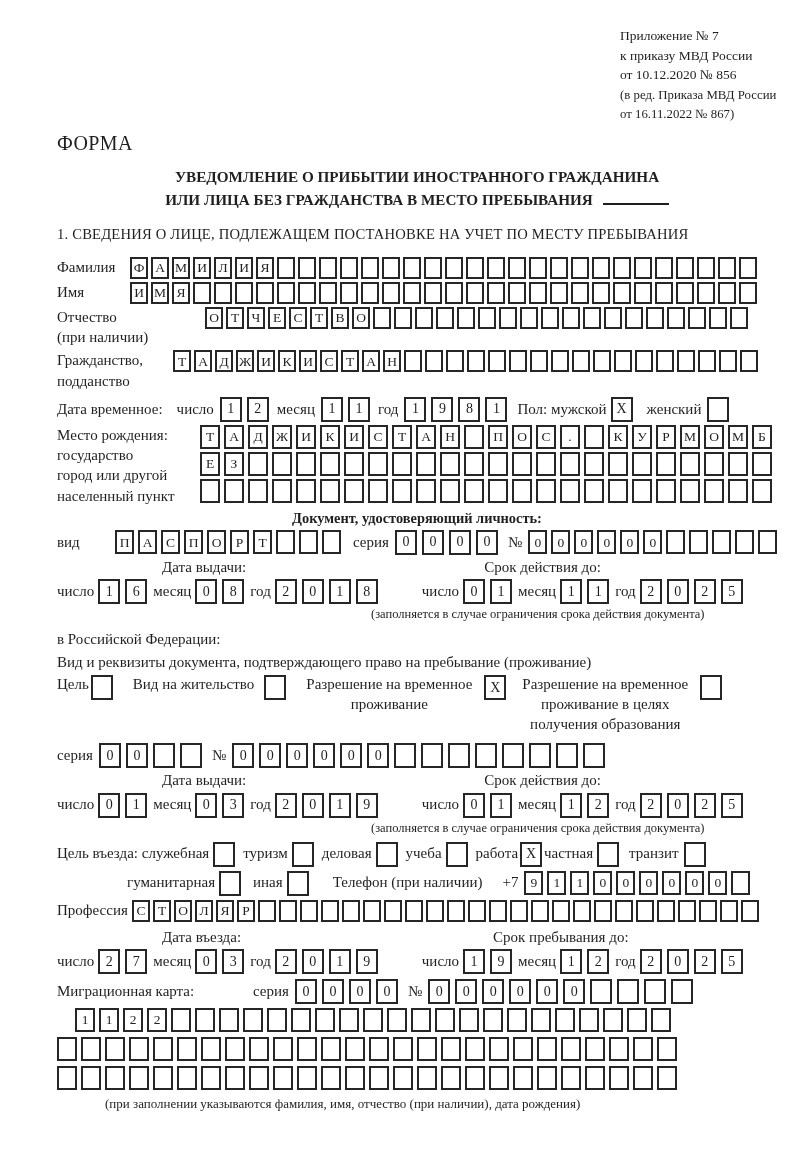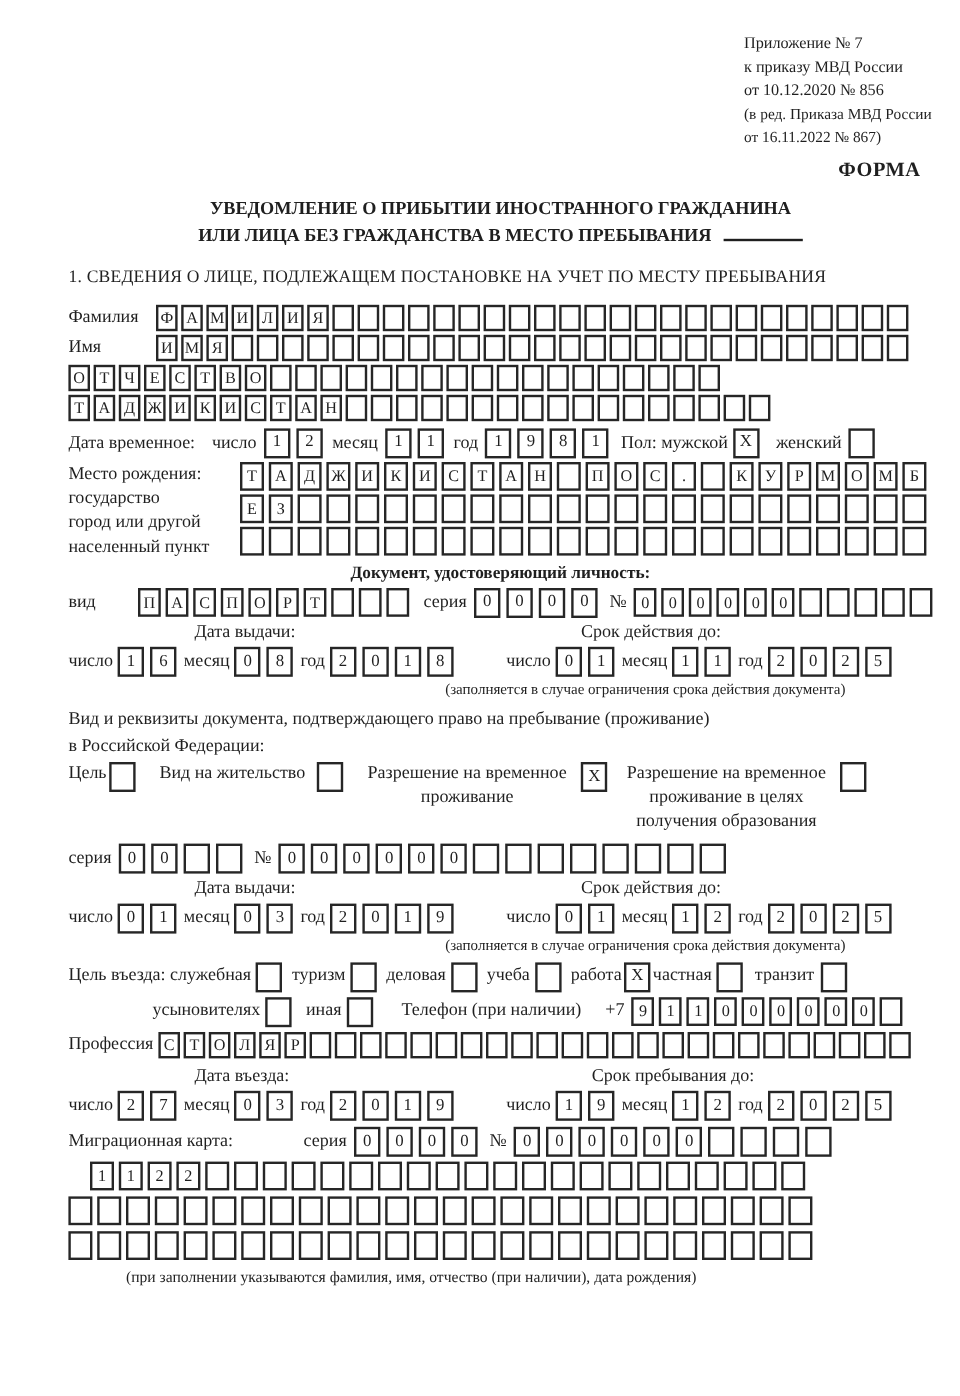"ФОРМА" .forma { font-size: 17px -> 20px; font-weight: bold -> normal; text-align: right -> none }
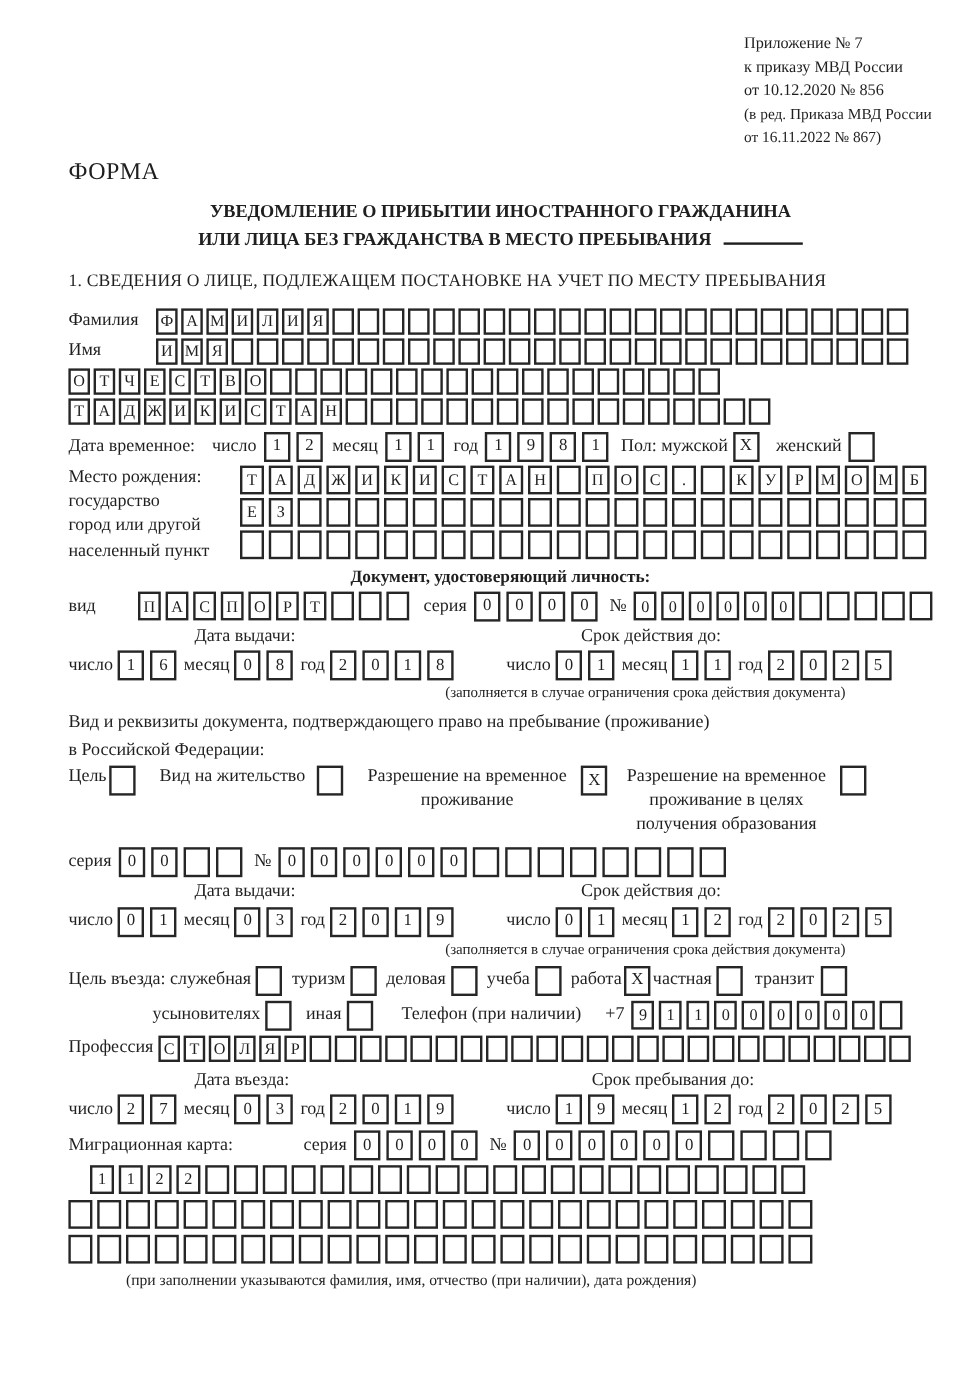"Отчество" span.lbl-col { html: none -> <span> <span>Отчество</span> <span>(при наличии)</span> </span> }
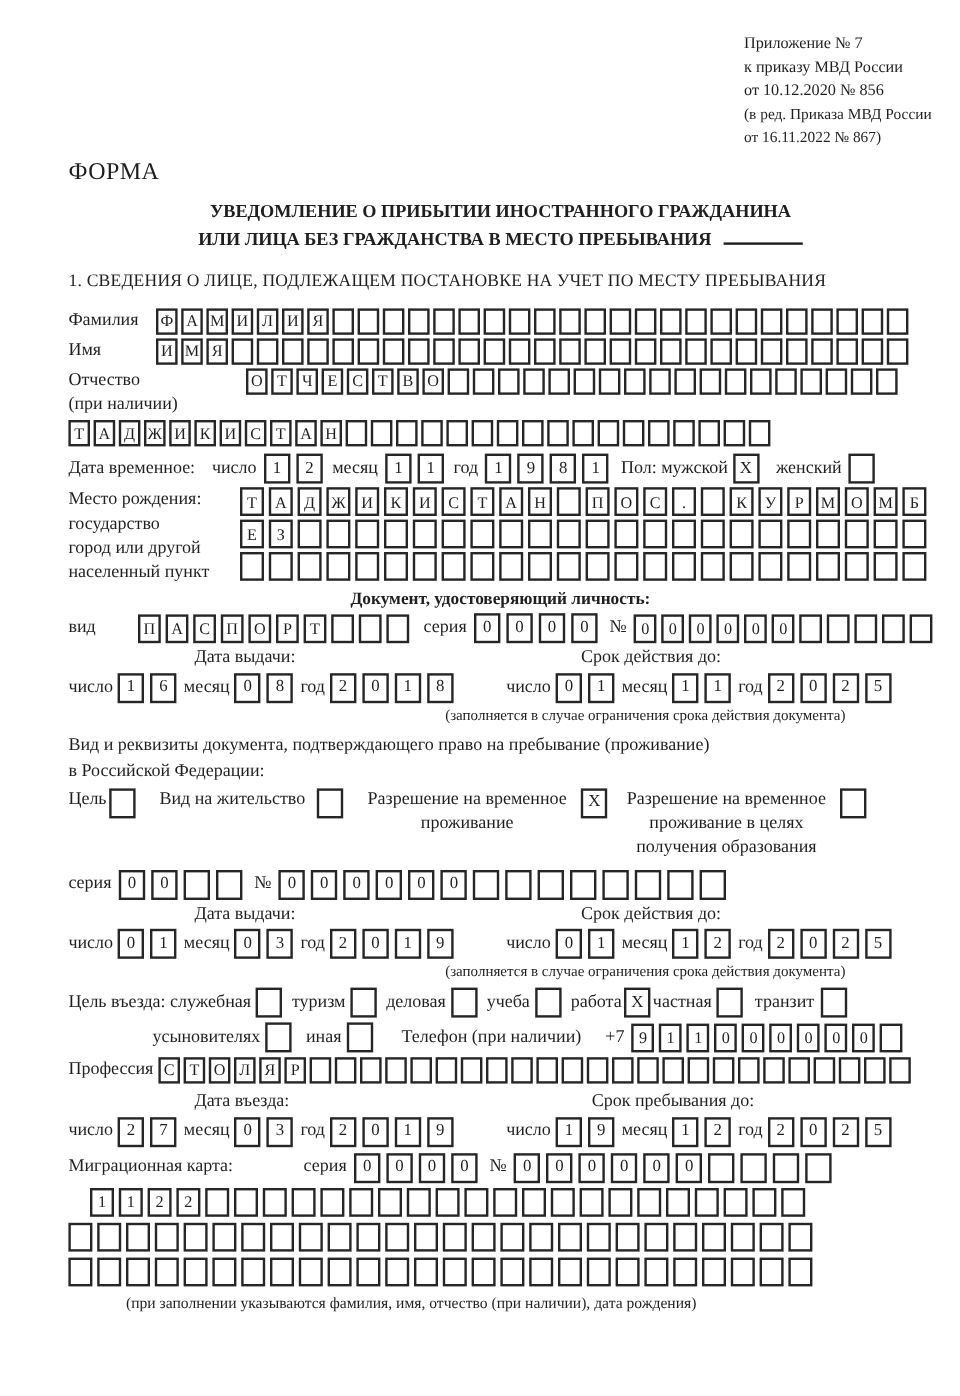"Гражданство," span.lbl-col { html: none -> <span> <span>Гражданство,</span> <span>подданство</span> </span> }
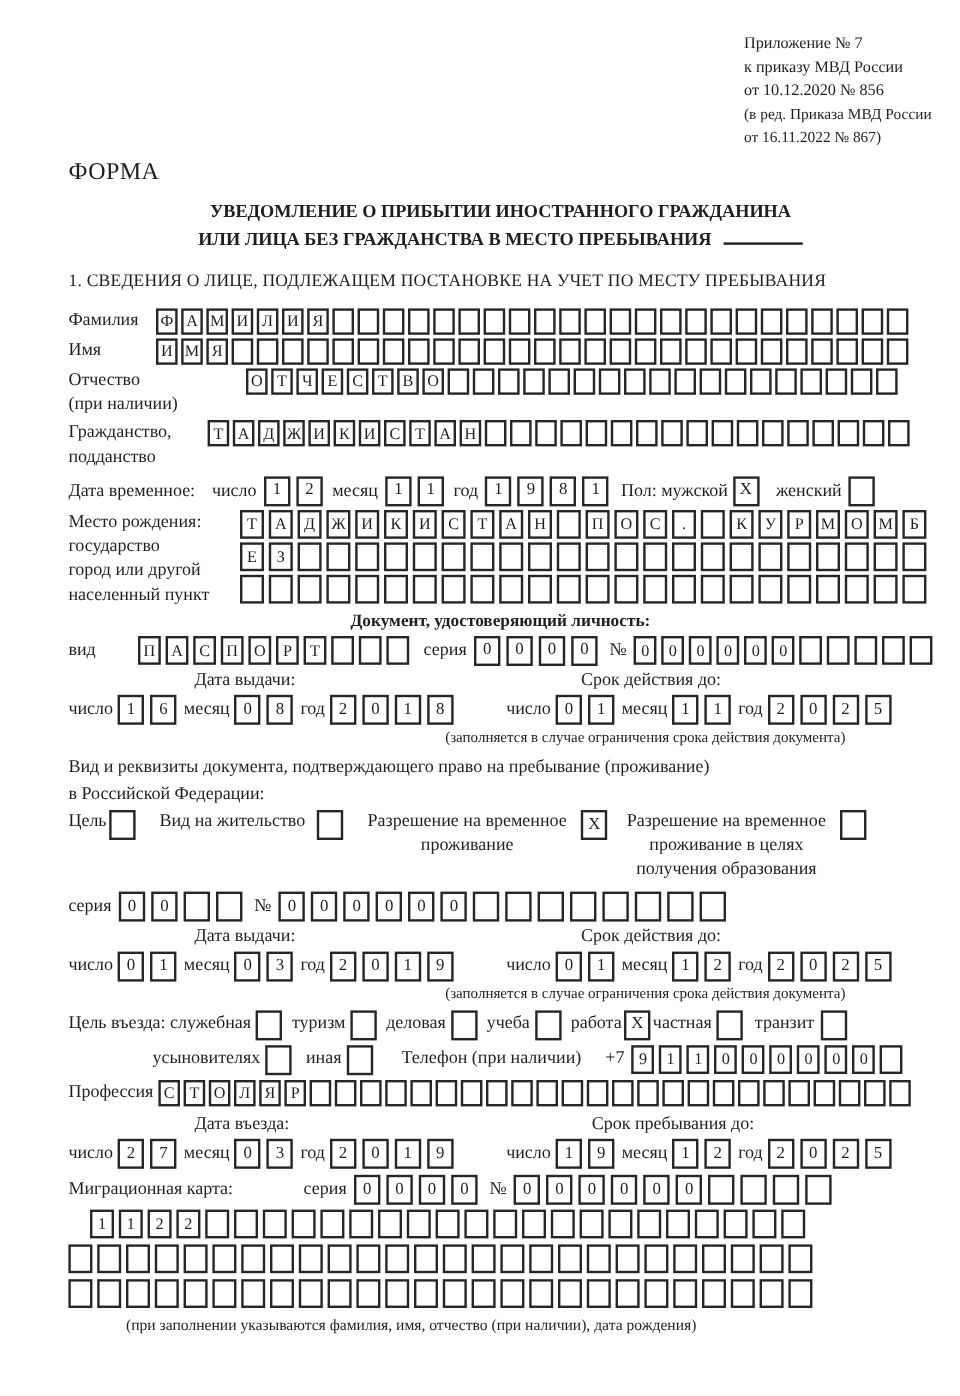"Вид и реквизиты документа," div.lbl { order: before "в Российской Федерации:" -> after "в Российской Федерации:" }
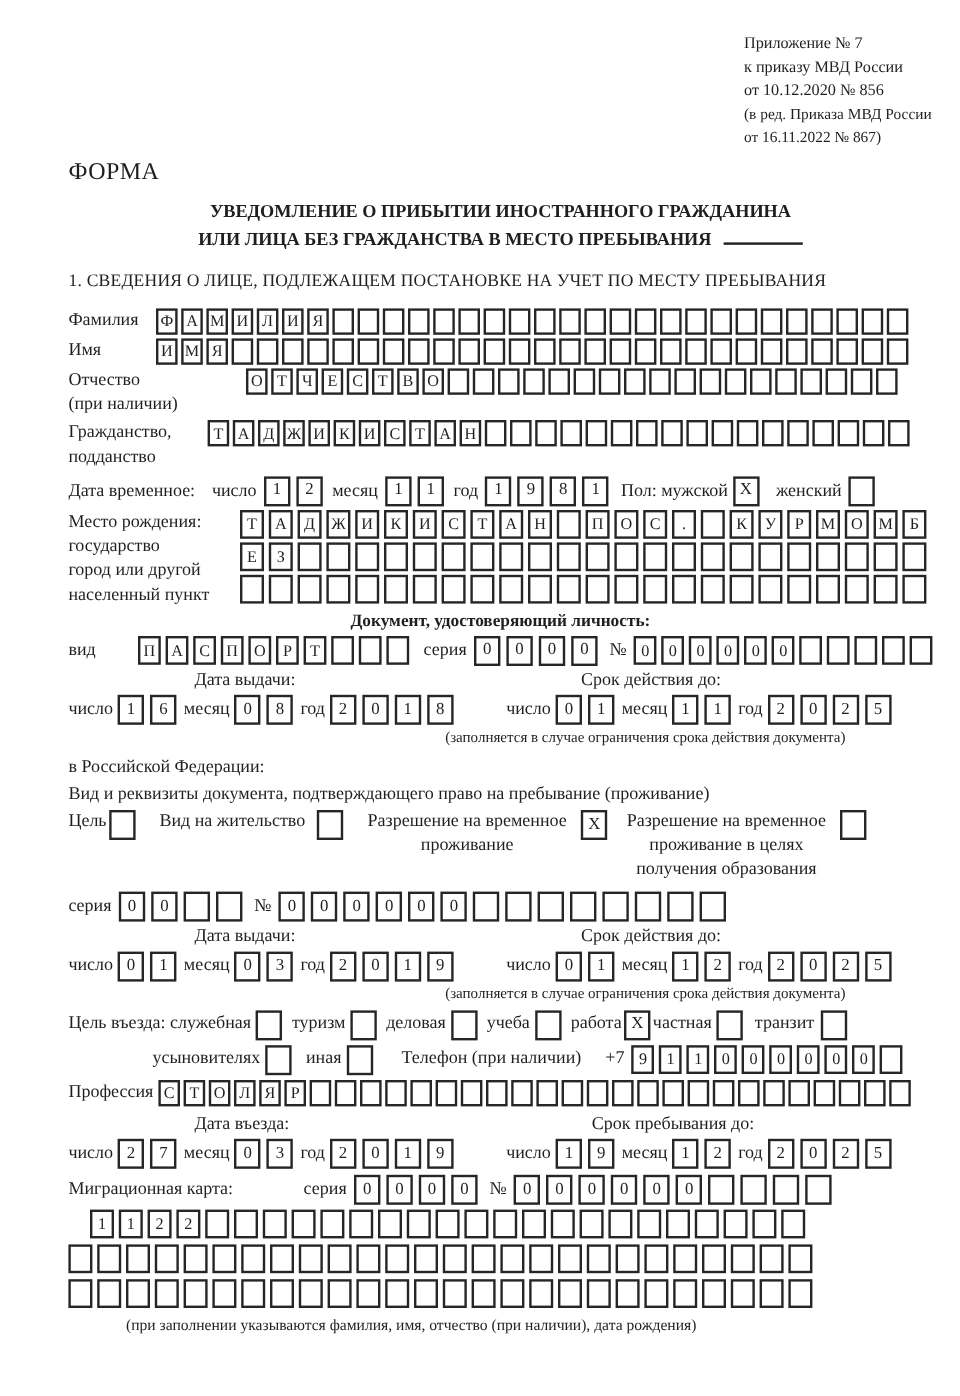"усыновителях" span.lbl { text: усыновителях -> гуманитарная }
